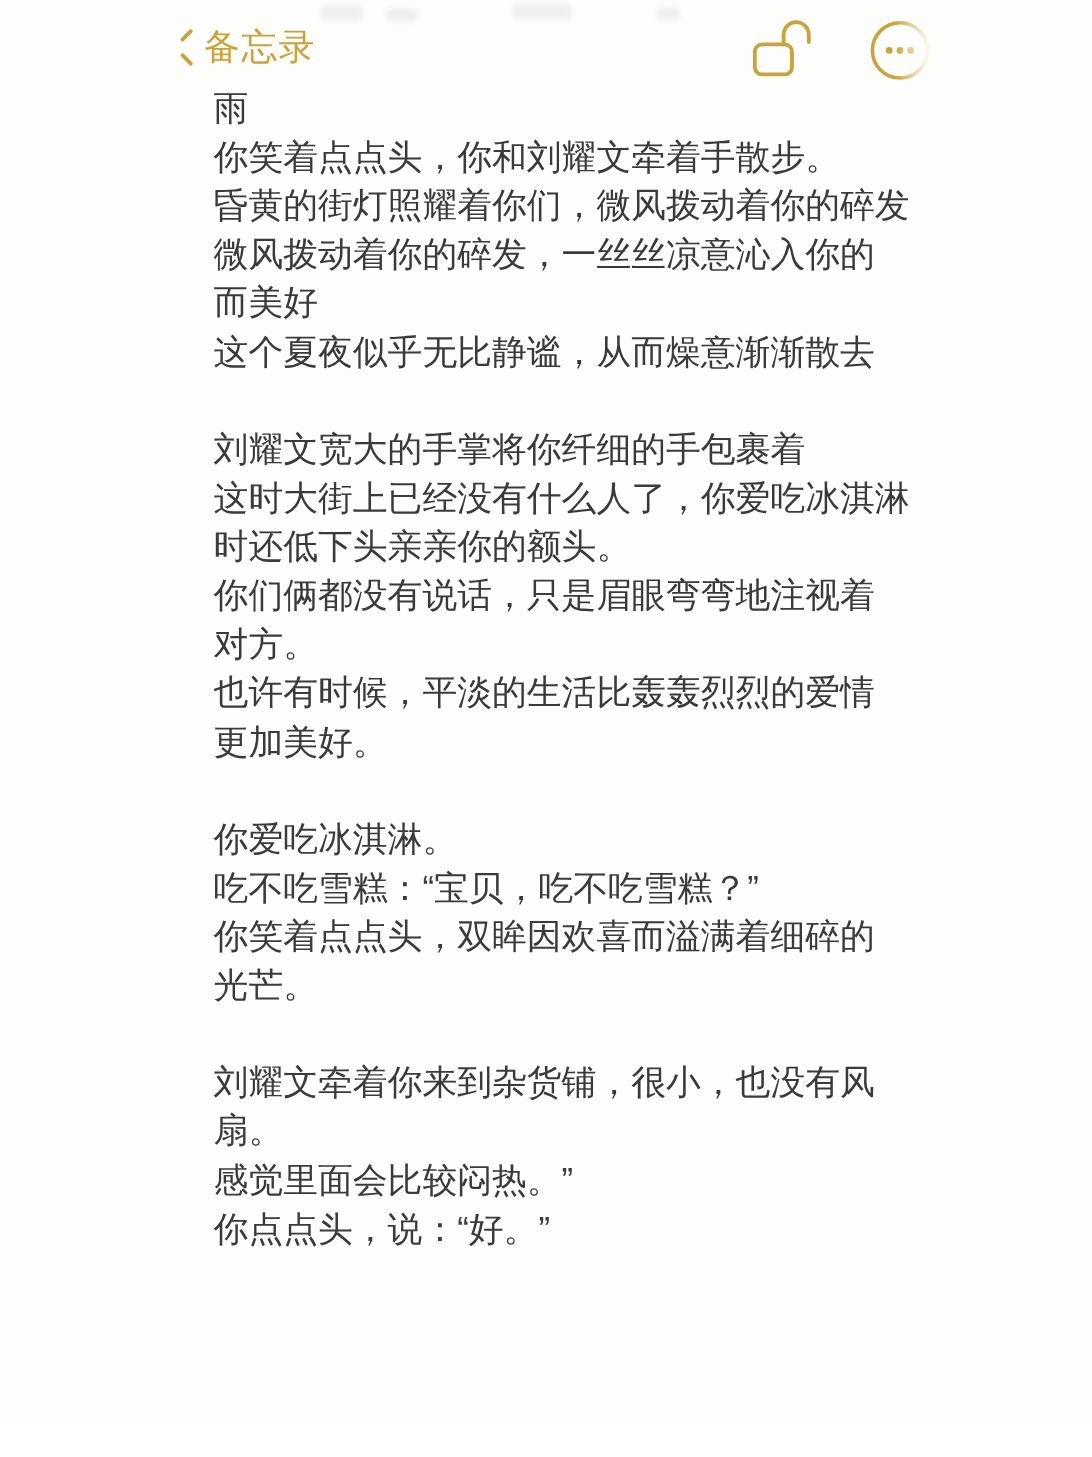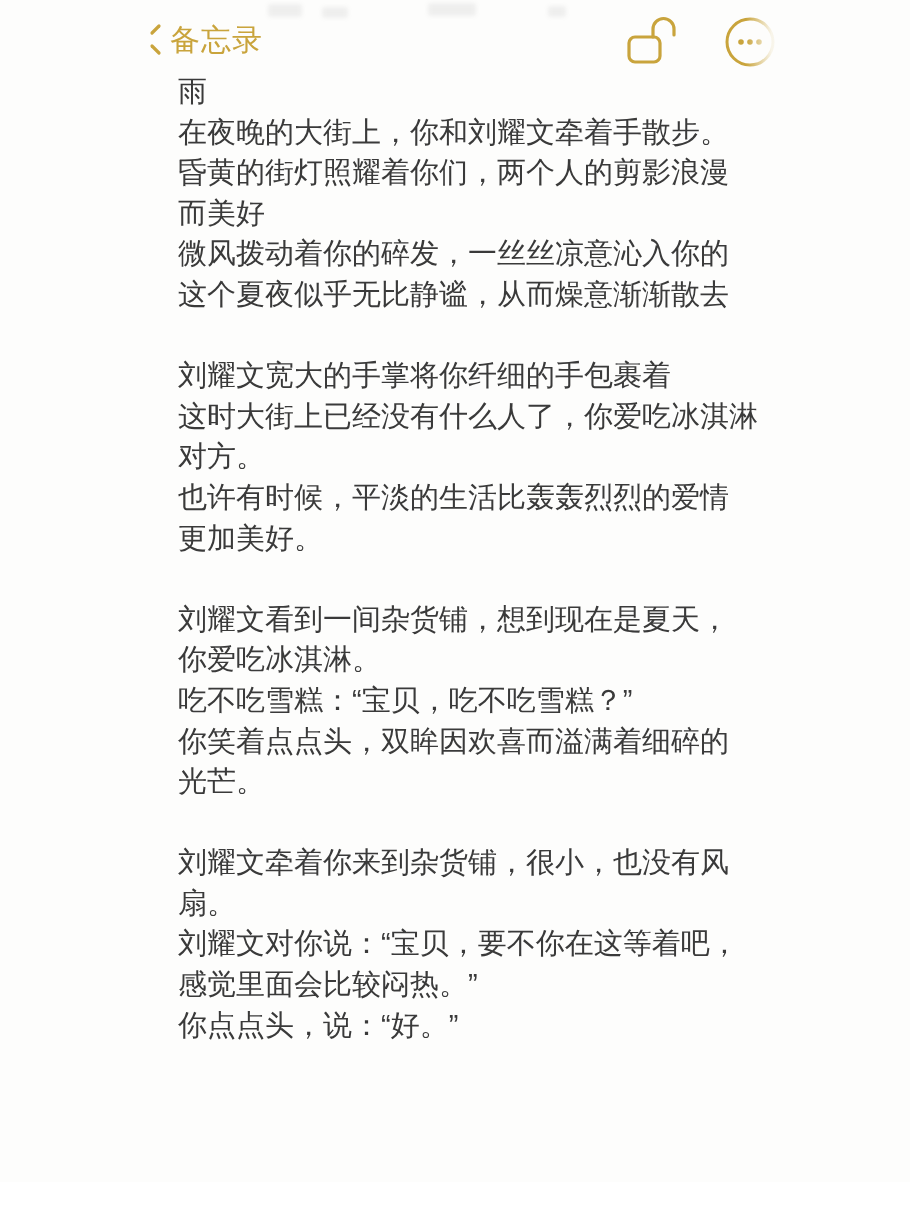"在夜晚的大街上，你和刘耀文牵着手散步。" div.ln { text: 在夜晚的大街上 -> 你笑着点点头 }
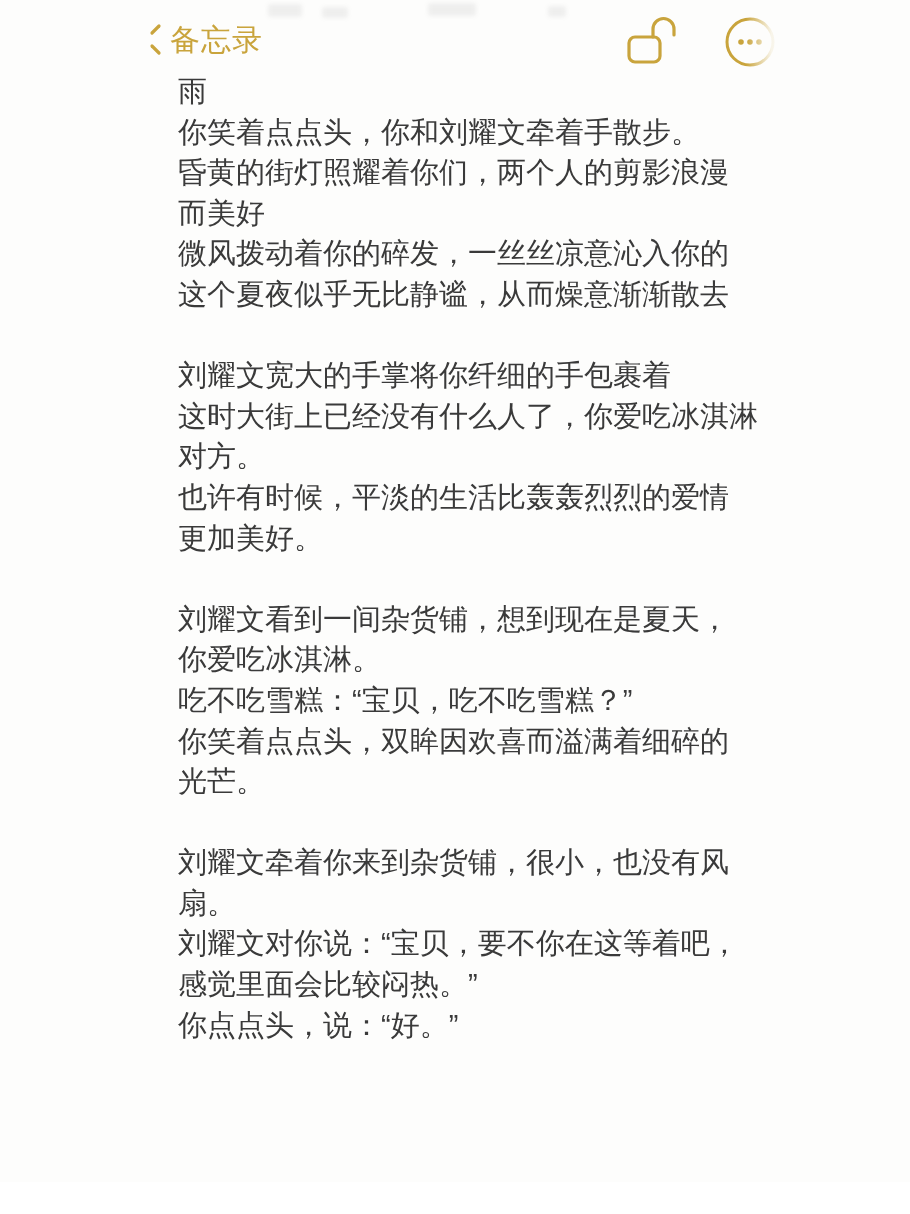"昏黄的街灯照耀着你们，两个人的剪影浪漫" div.ln { text: 两个人的剪影浪漫 -> 微风拨动着你的碎发 }
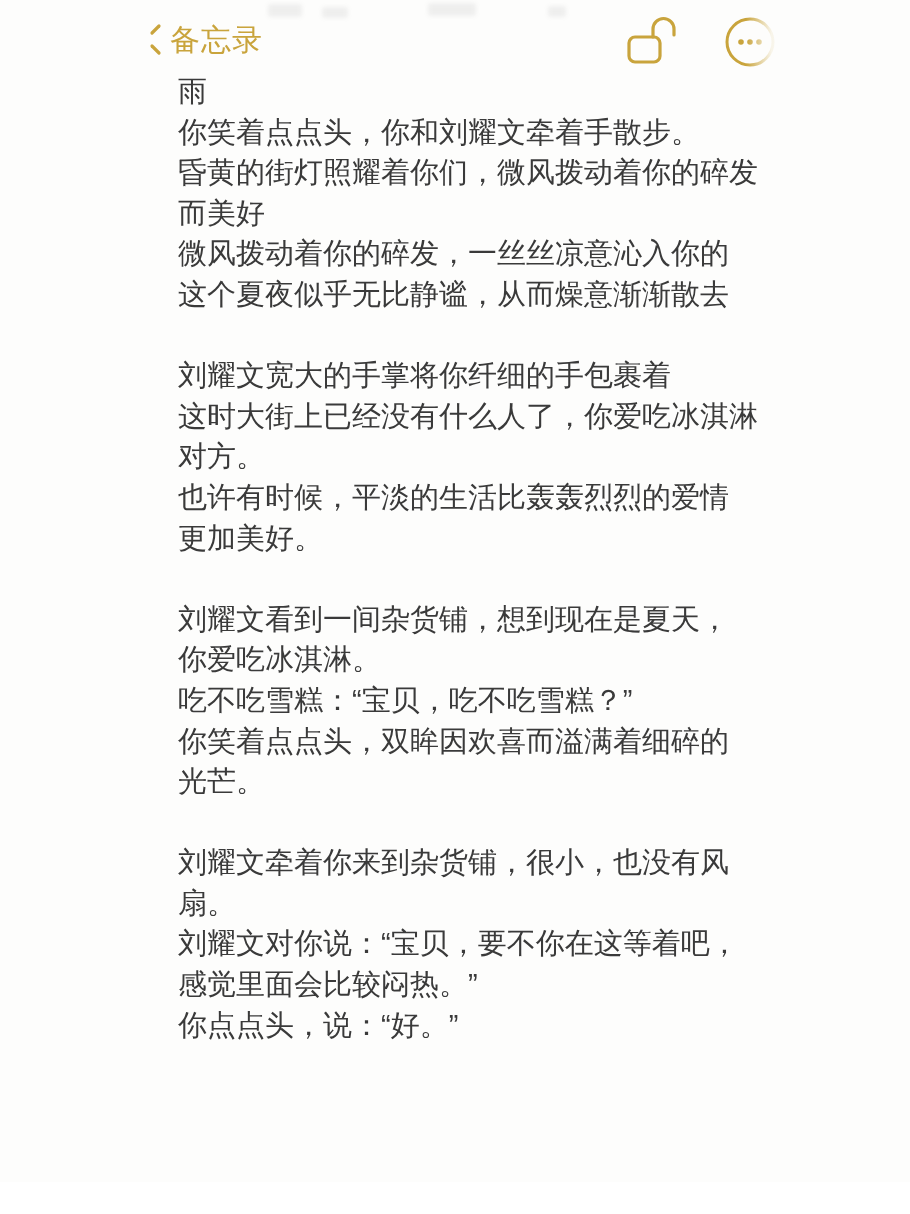"而美好" div.ln { order: before "微风拨动着你的碎发，一丝丝凉意沁入你的" -> after "微风拨动着你的碎发，一丝丝凉意沁入你的" }
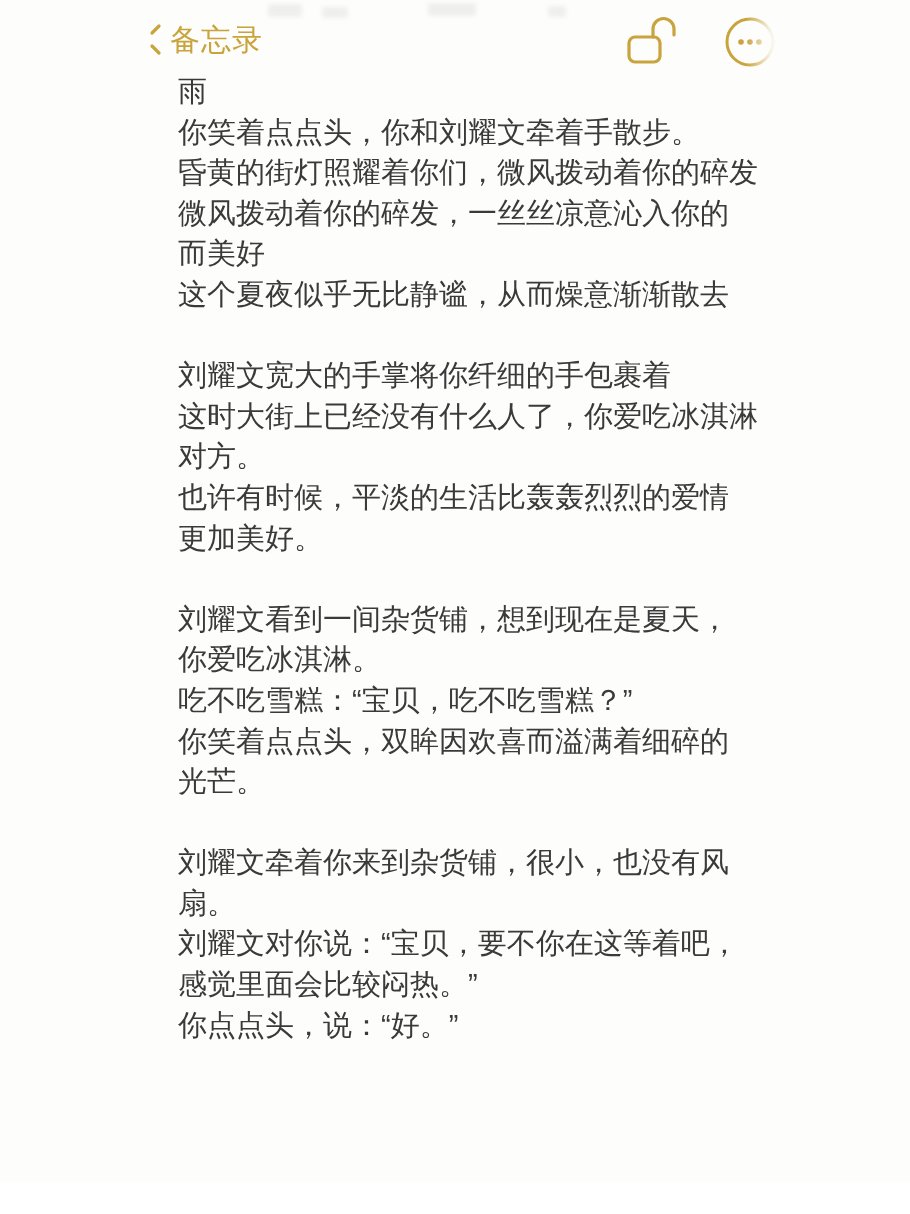"时还低下头亲亲你的额头。" div.ln { html: none -> <div>时还低下头亲亲你的额头。</div> }
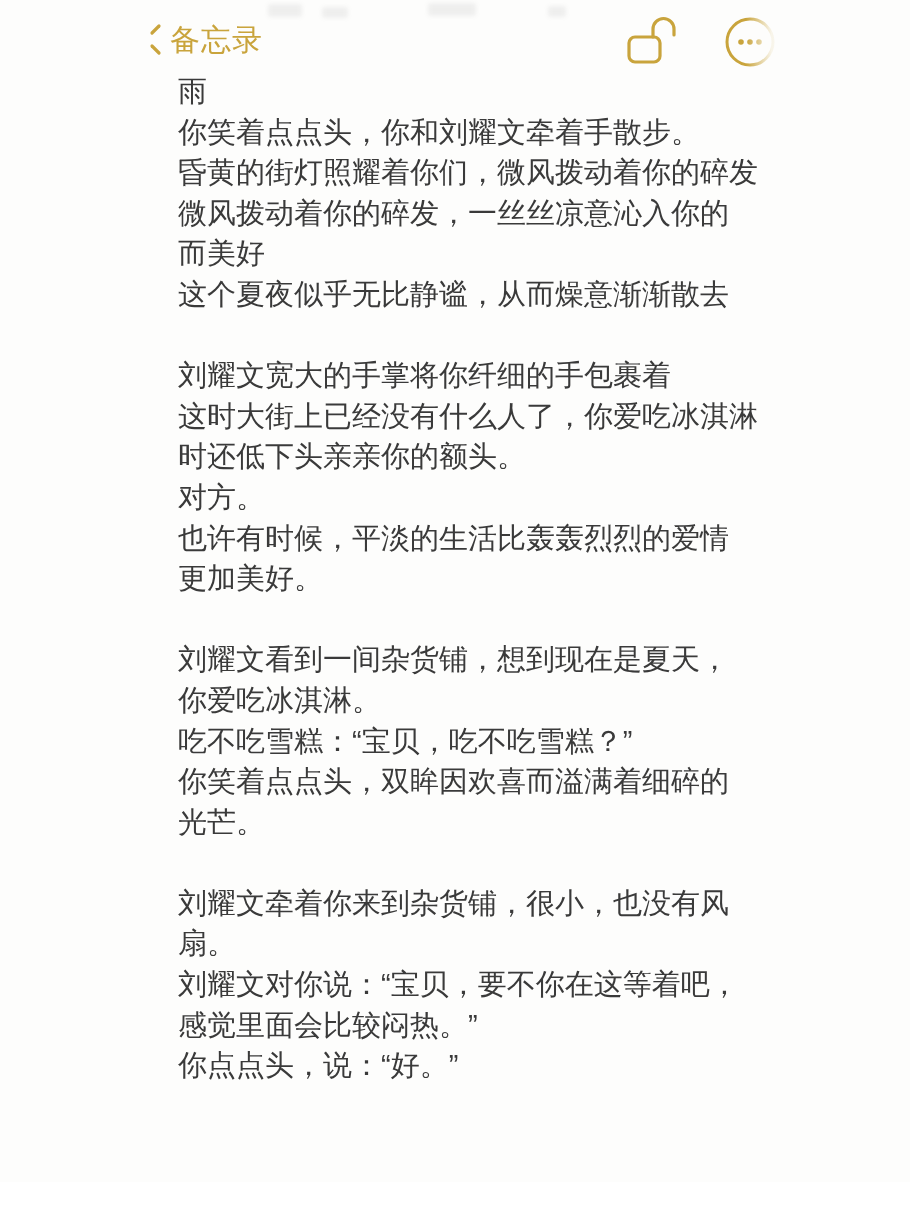"你们俩都没有说话，只是眉眼弯弯地注视着" div.ln { html: none -> <div>你们俩都没有说话，只是眉眼弯弯地注视着</div> }
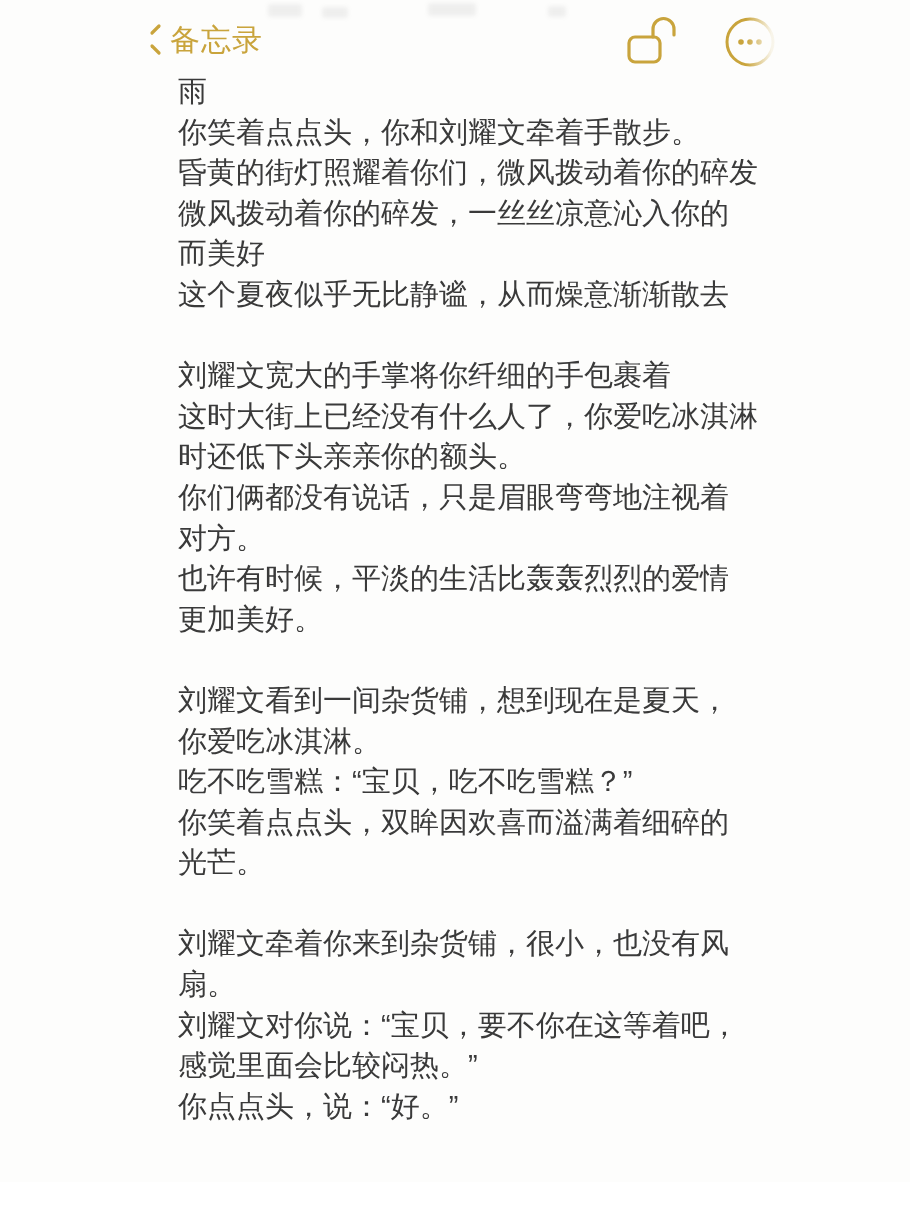"刘耀文看到一间杂货铺，想到现在是夏天，" div.ln { html: <div>刘耀文看到一间杂货铺，想到现在是夏天，</div> -> none }
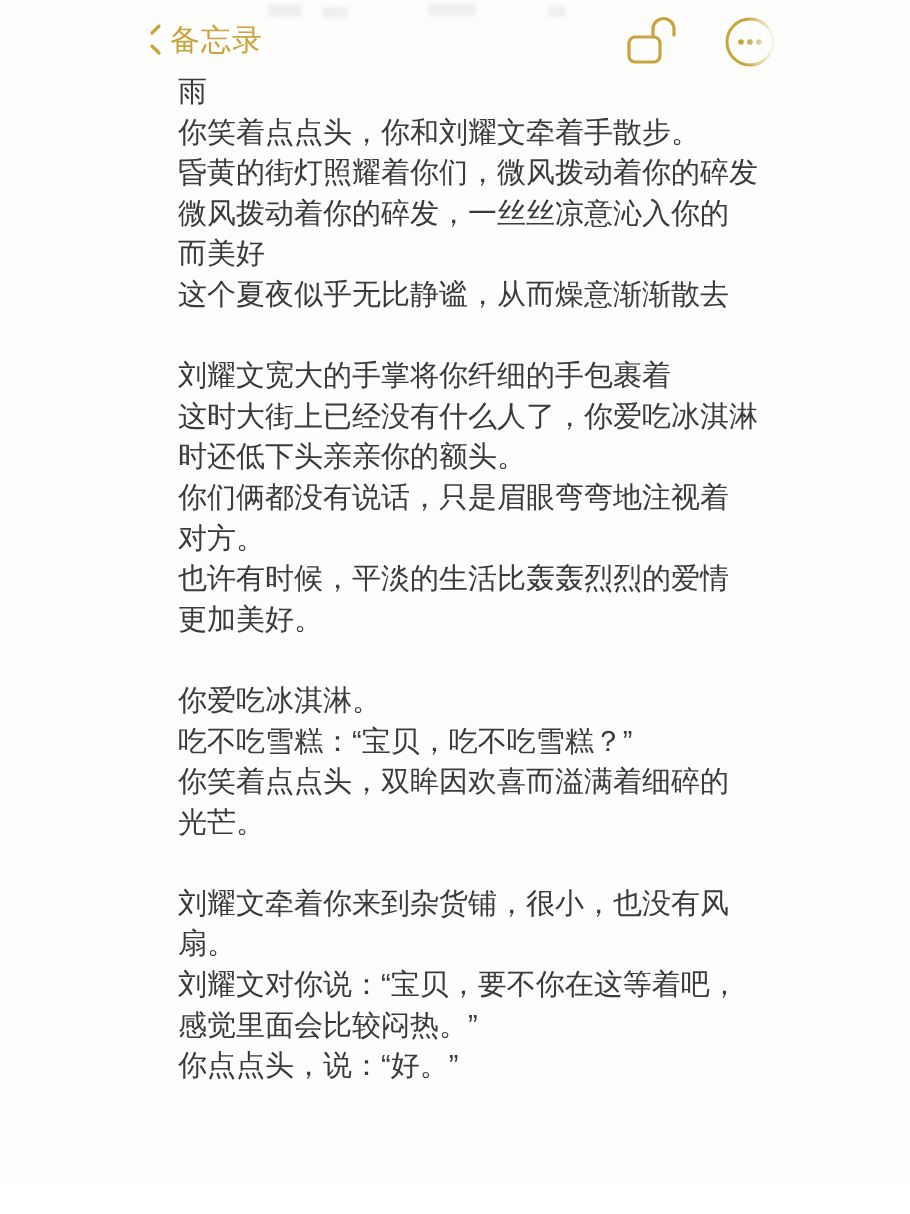"刘耀文对你说：“宝贝，要不你在这等着吧，" div.ln { html: <div>刘耀文对你说：“宝贝，要不你在这等着吧，</div> -> none }
